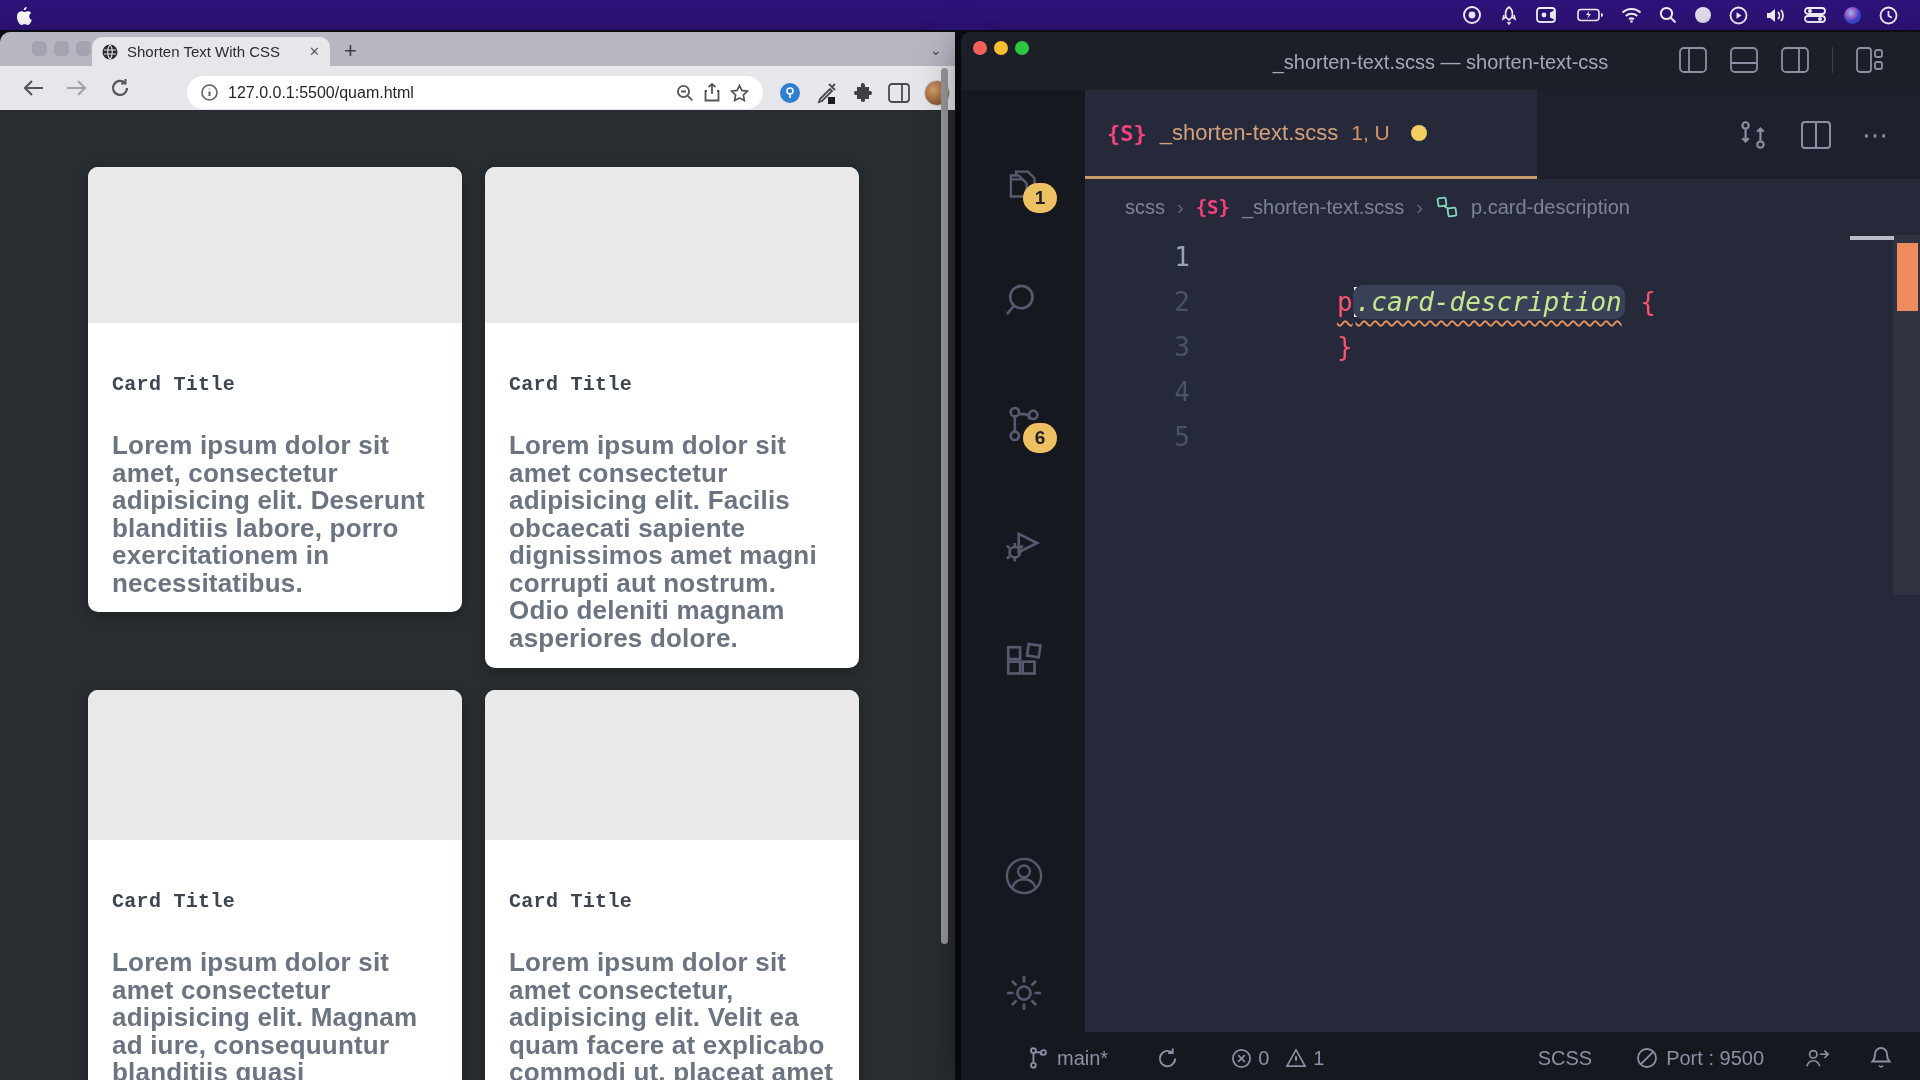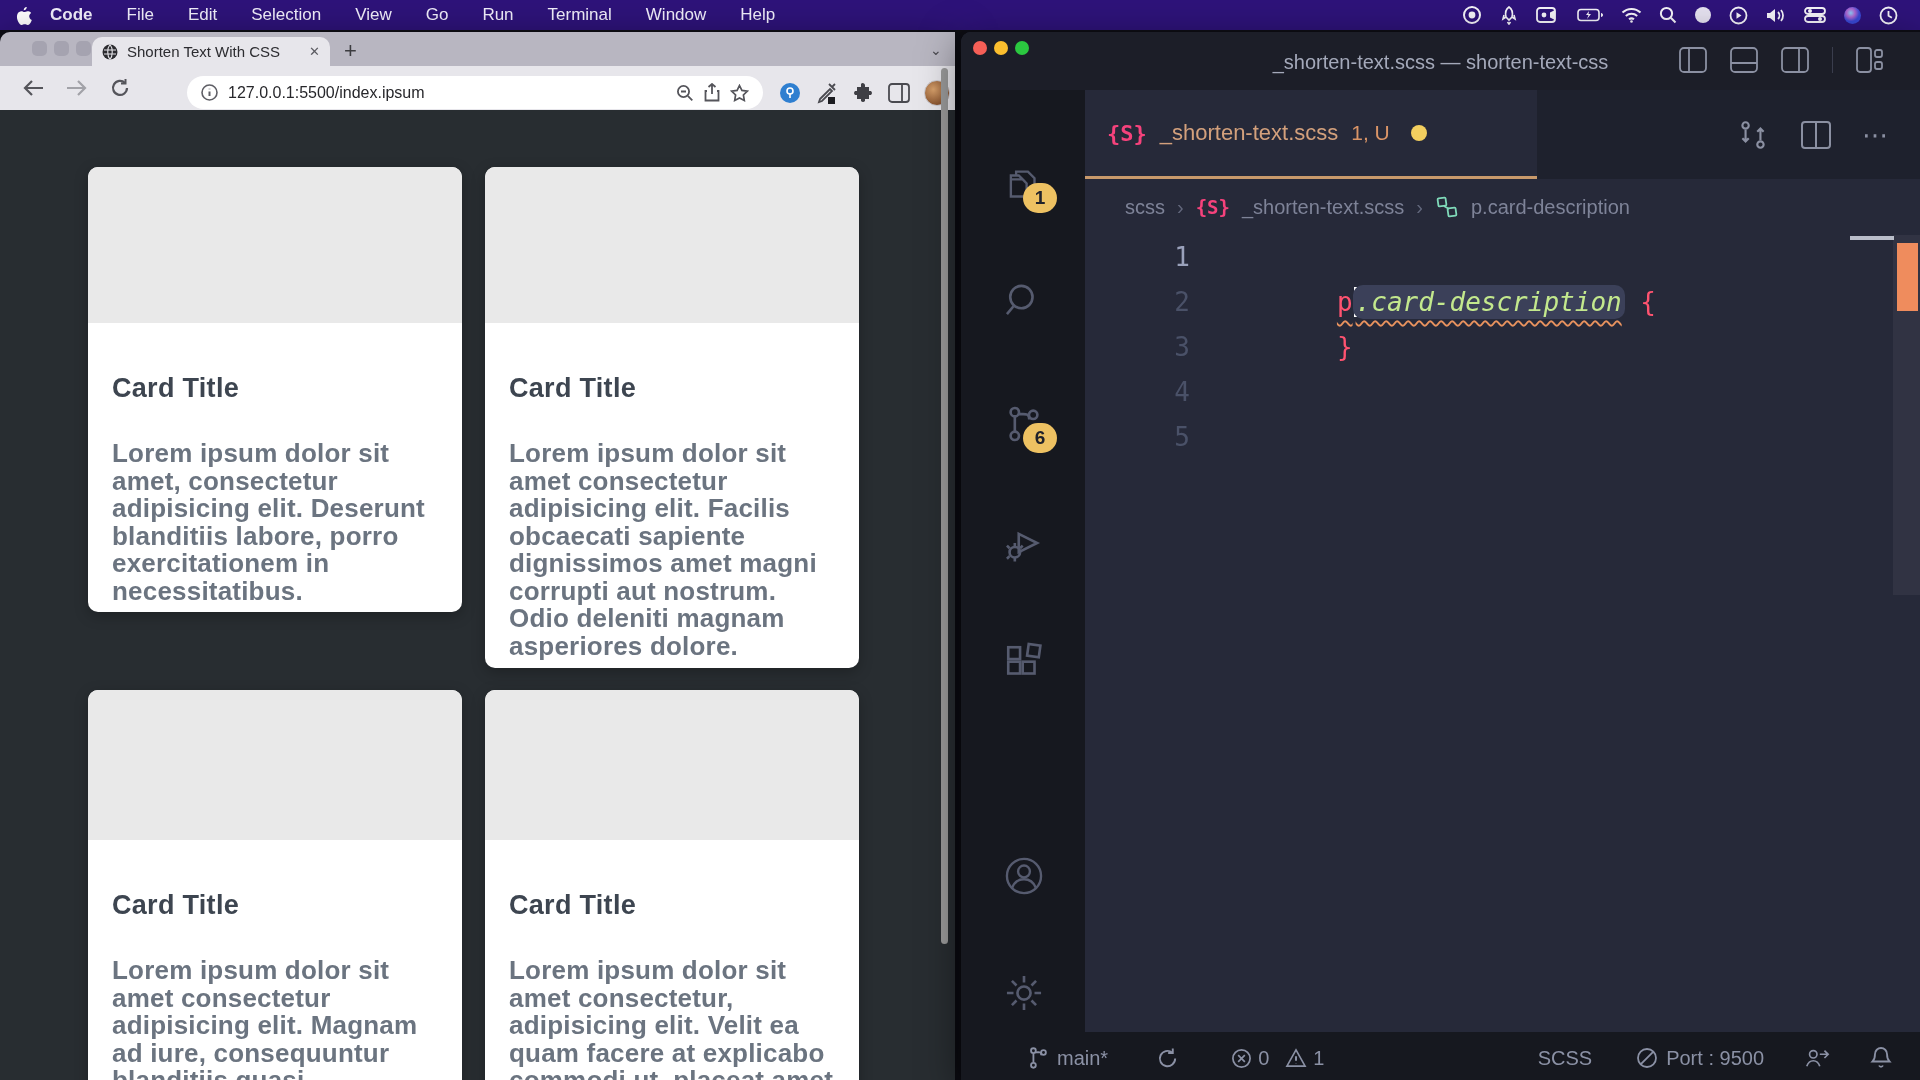"Code" div { html: <div> <span>Code</span> <span>File</span> <span>Edit</span> <span>Selection</span> <span>View</span> <span>Go</span> <span>Run</span> <span>Terminal</span> <span>Window</span> <span>Help</span> </div> -> none }
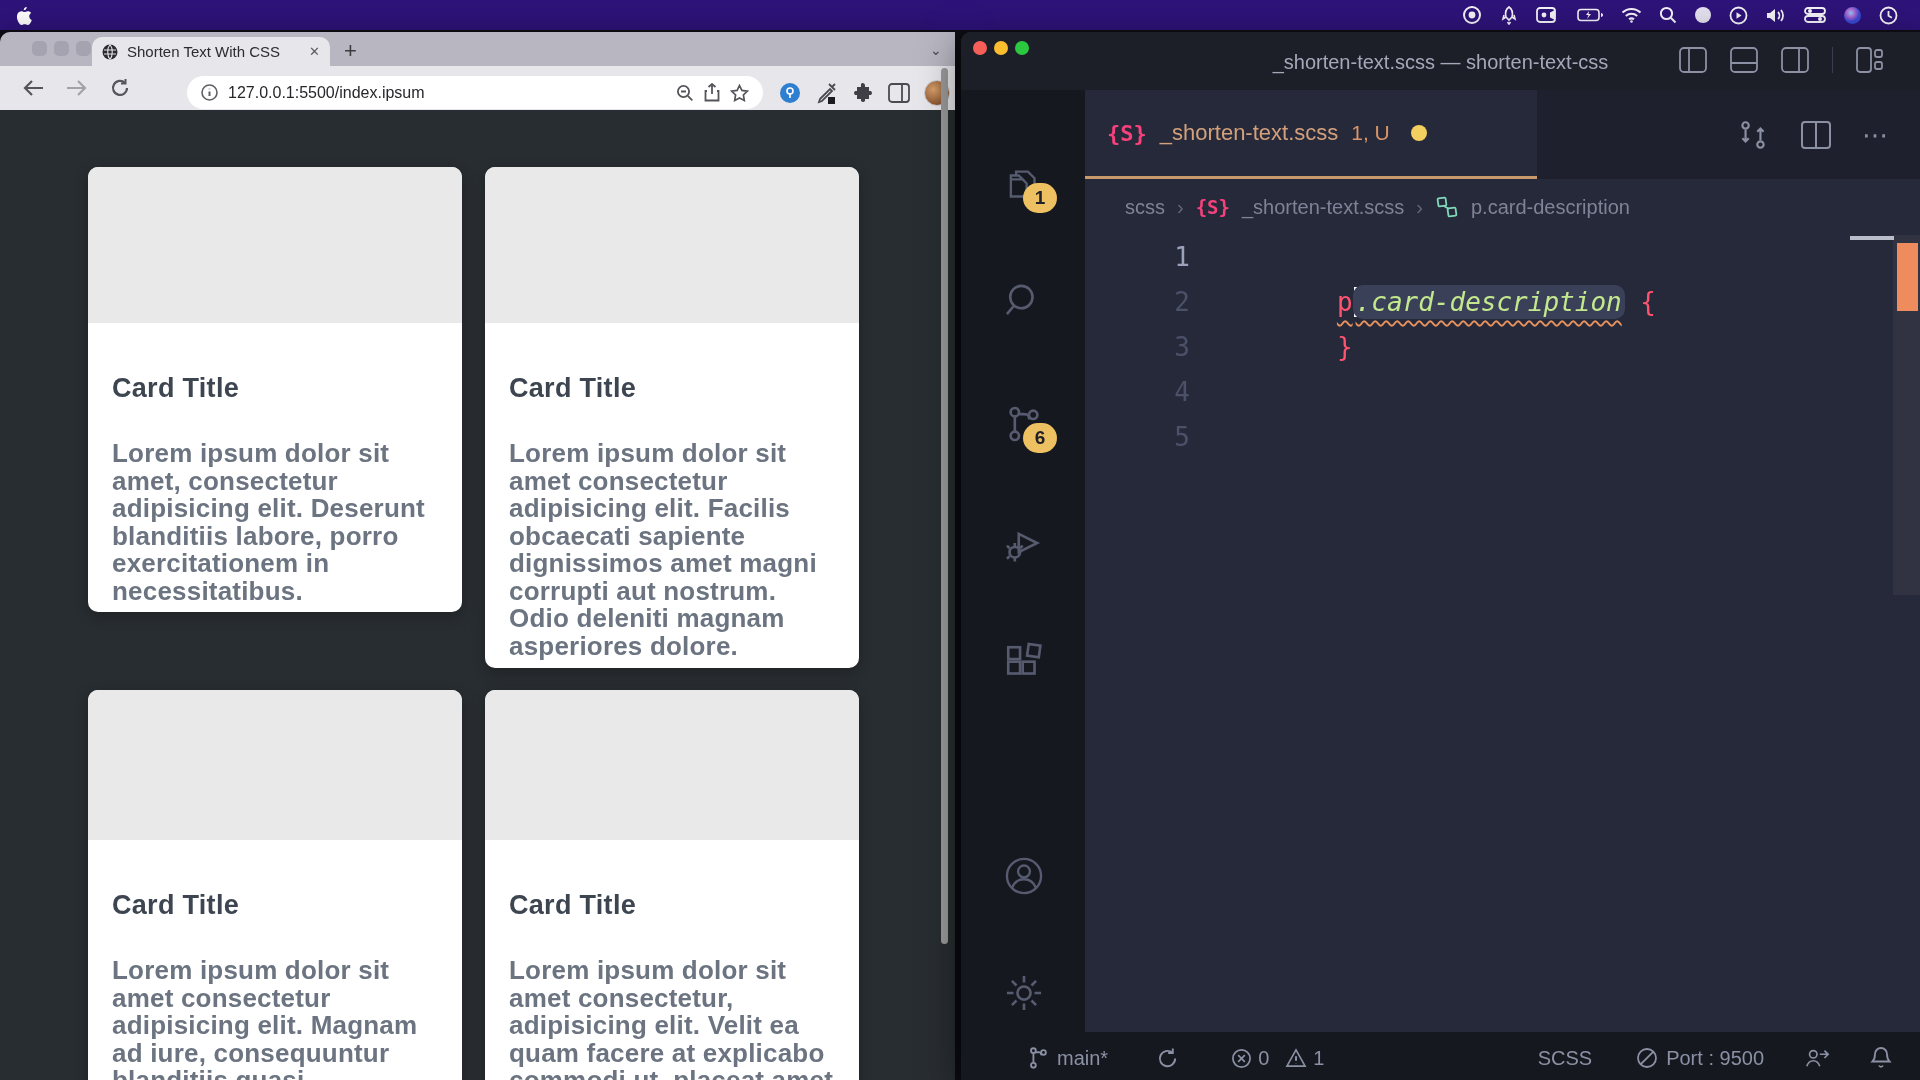"127.0.0.1:5500/index.ipsum" span { text: 127.0.0.1:5500/index.ipsum -> 127.0.0.1:5500/quam.html }
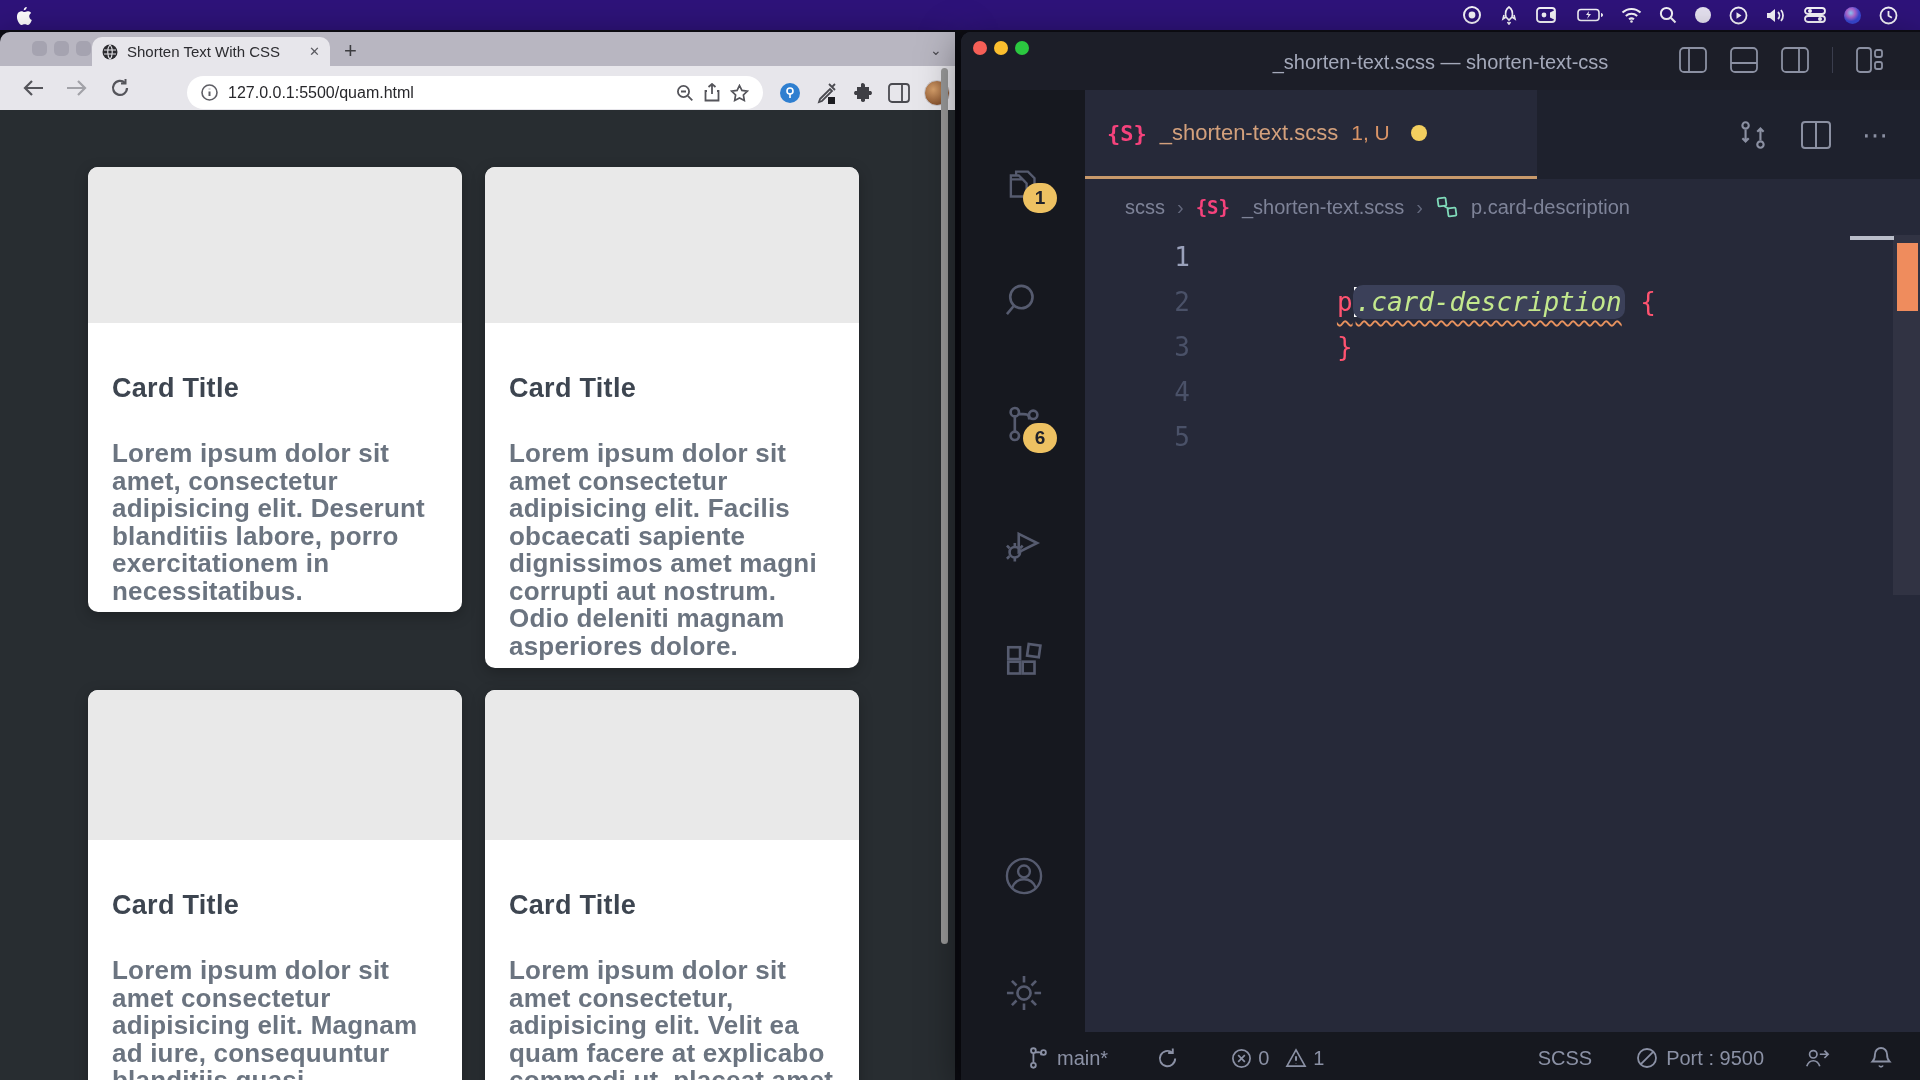"Card Title" .card h2 { font-family: none -> Liberation Mono, monospace; font-size: 27px -> 20px }
